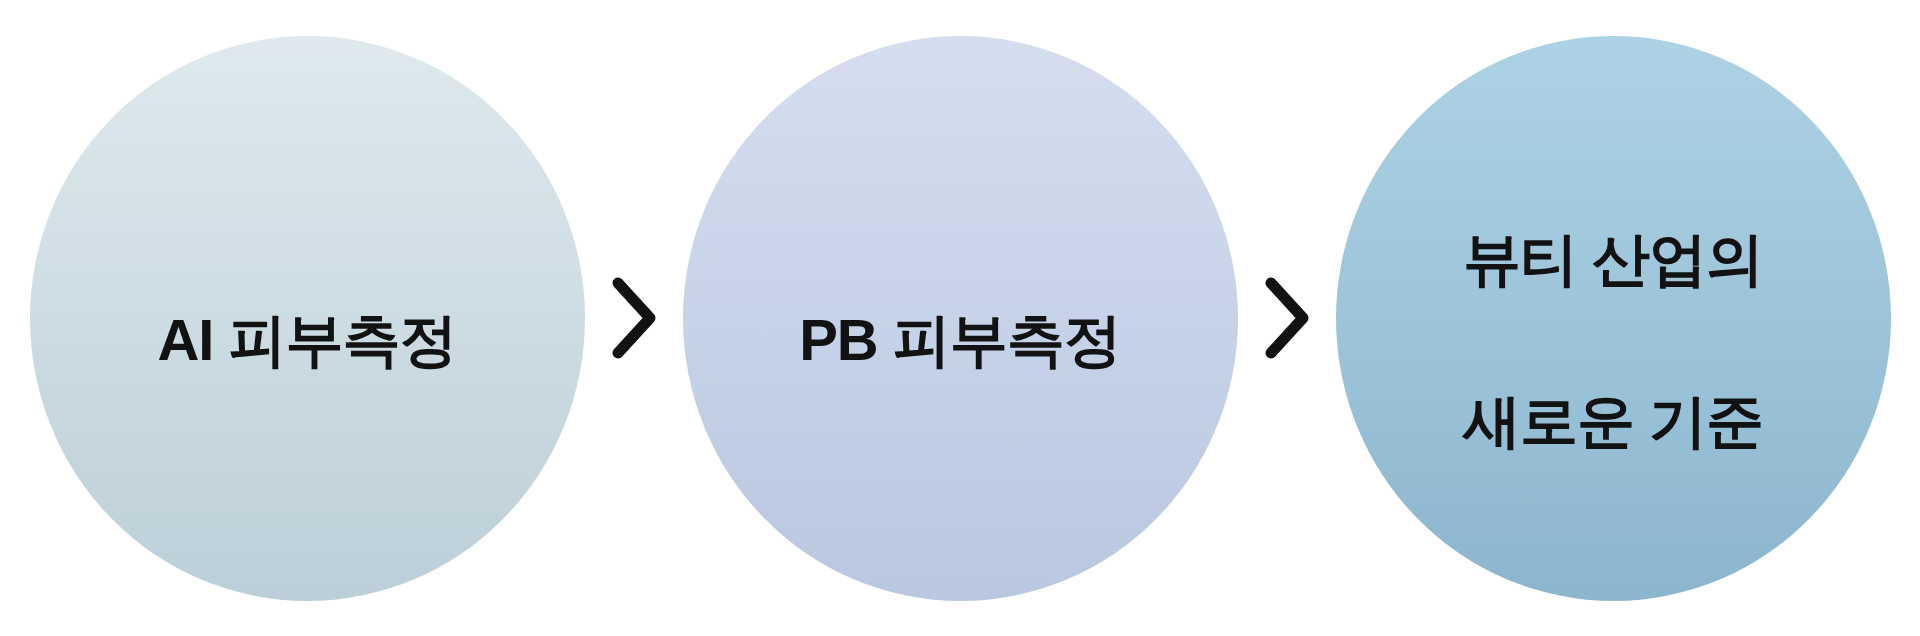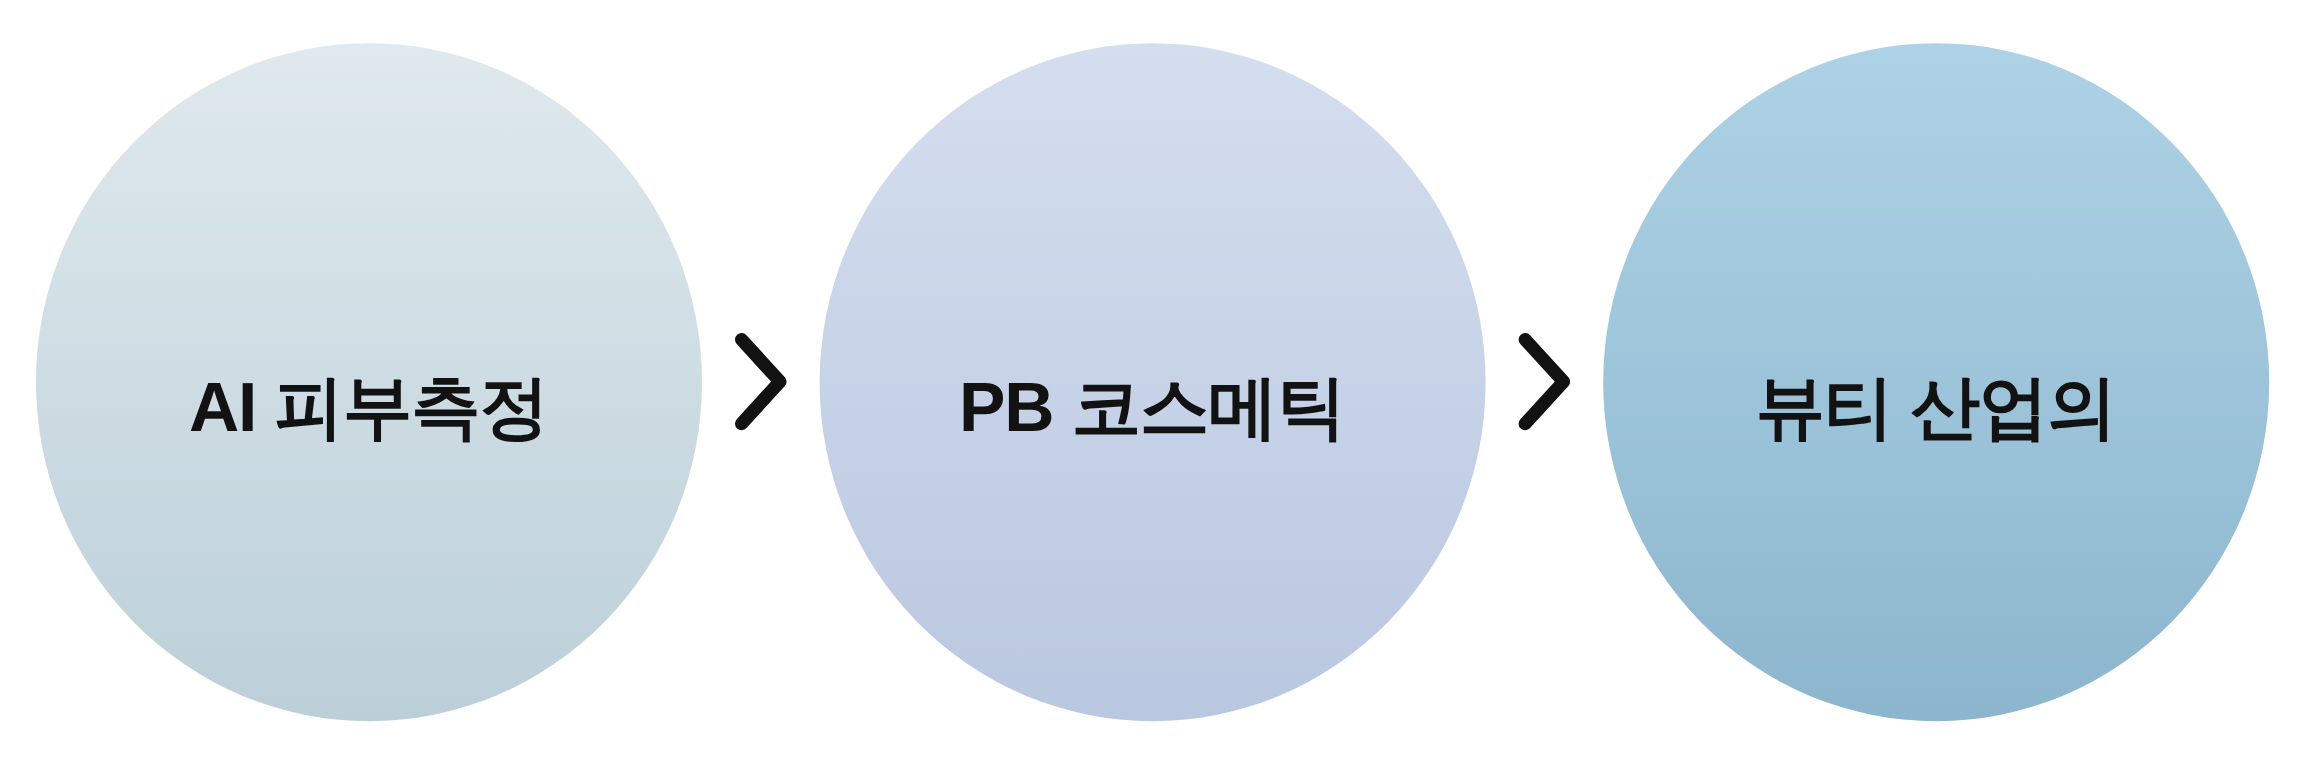"PB 코스메틱" div.line { text: 코스메틱 -> 피부측정 }
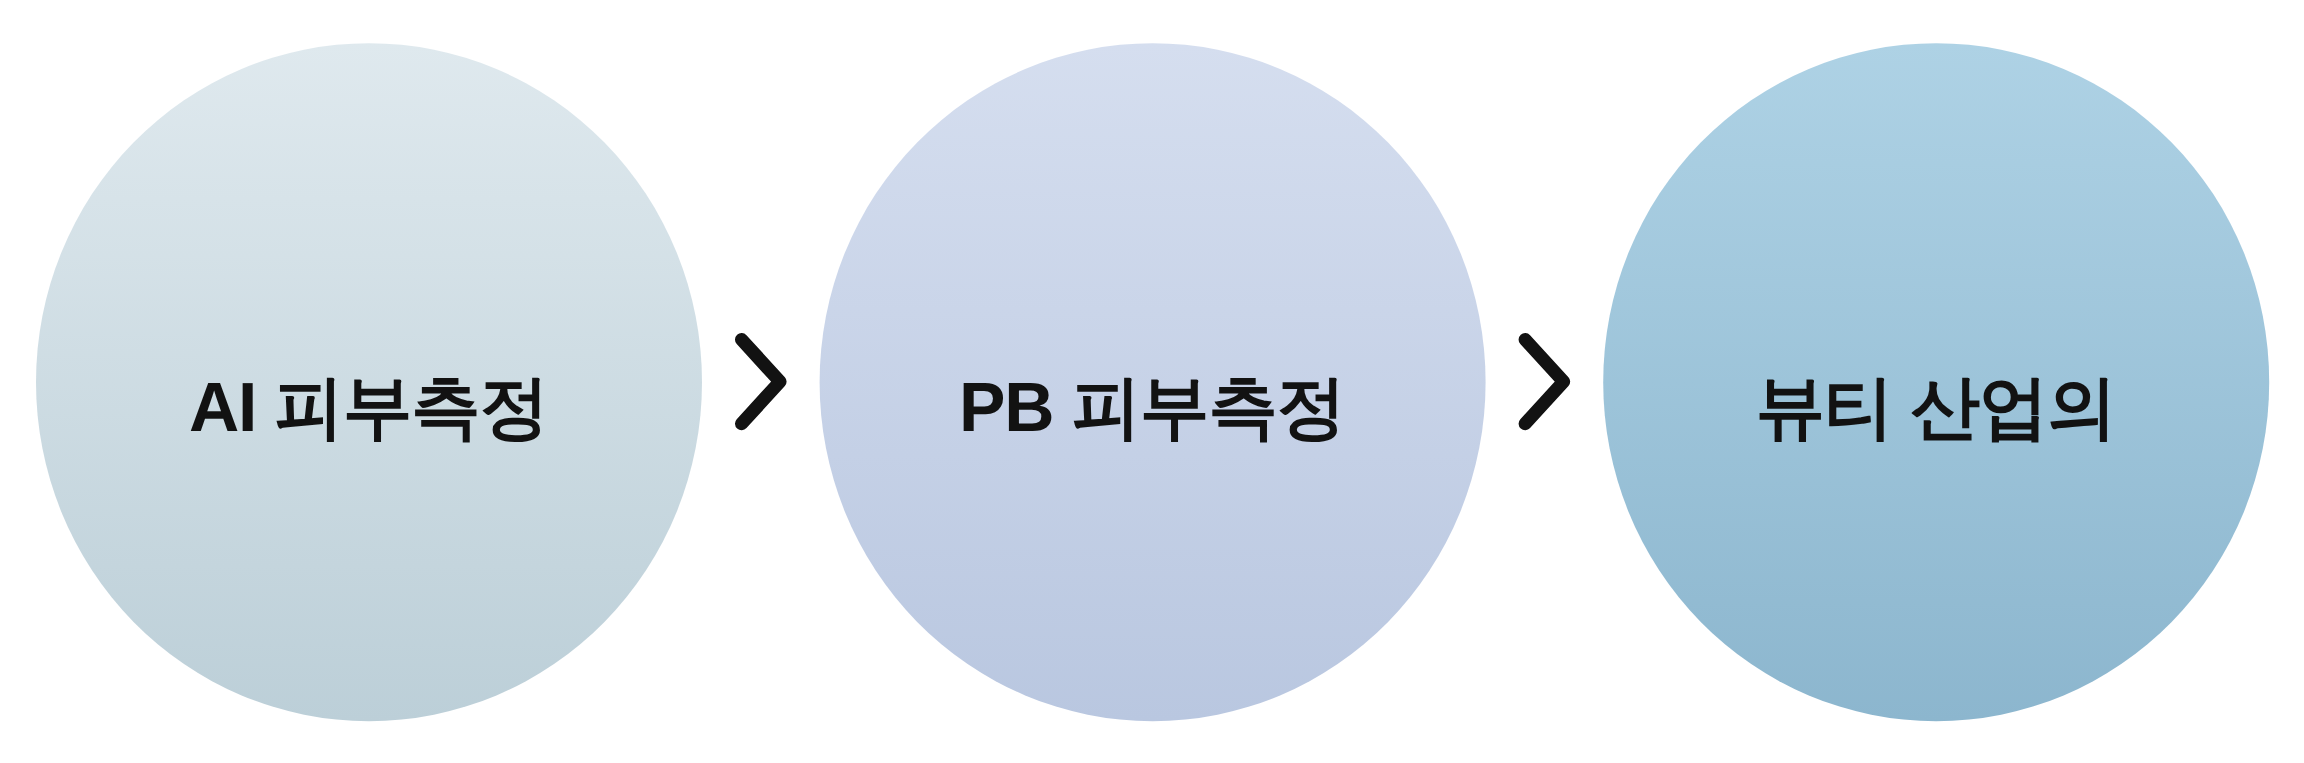"새로운 기준" div.line { html: none -> <div>새로운 기준</div> }
